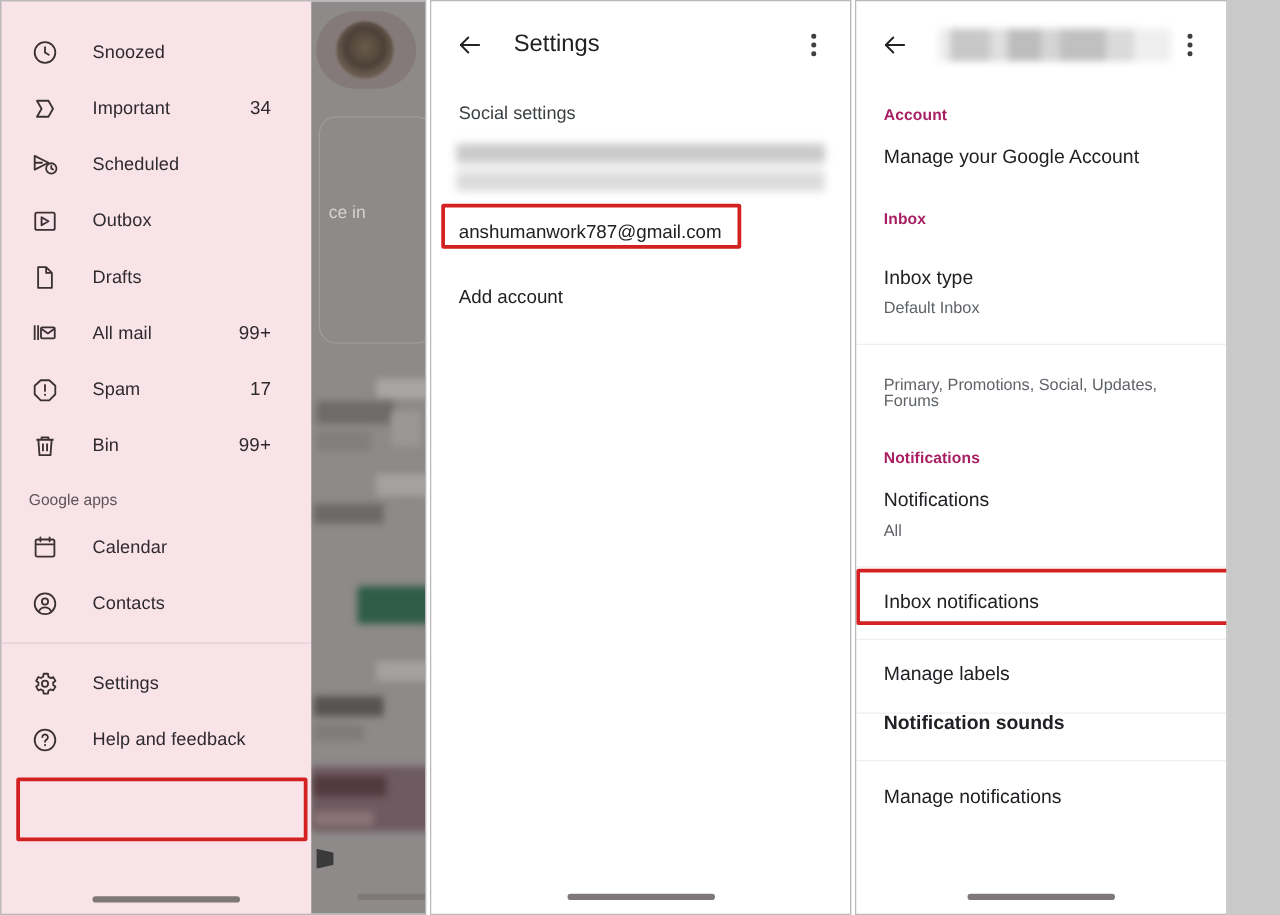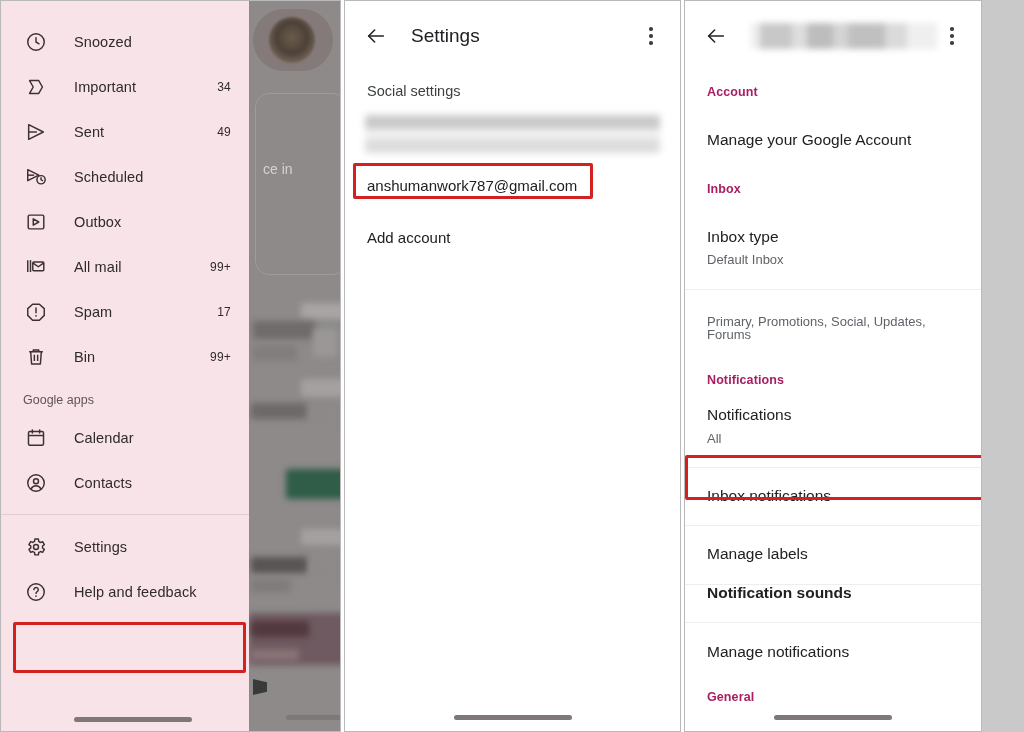"Snoozed" .nav-item { padding: 0 18px 0 22px -> 0 32px 0 22px }
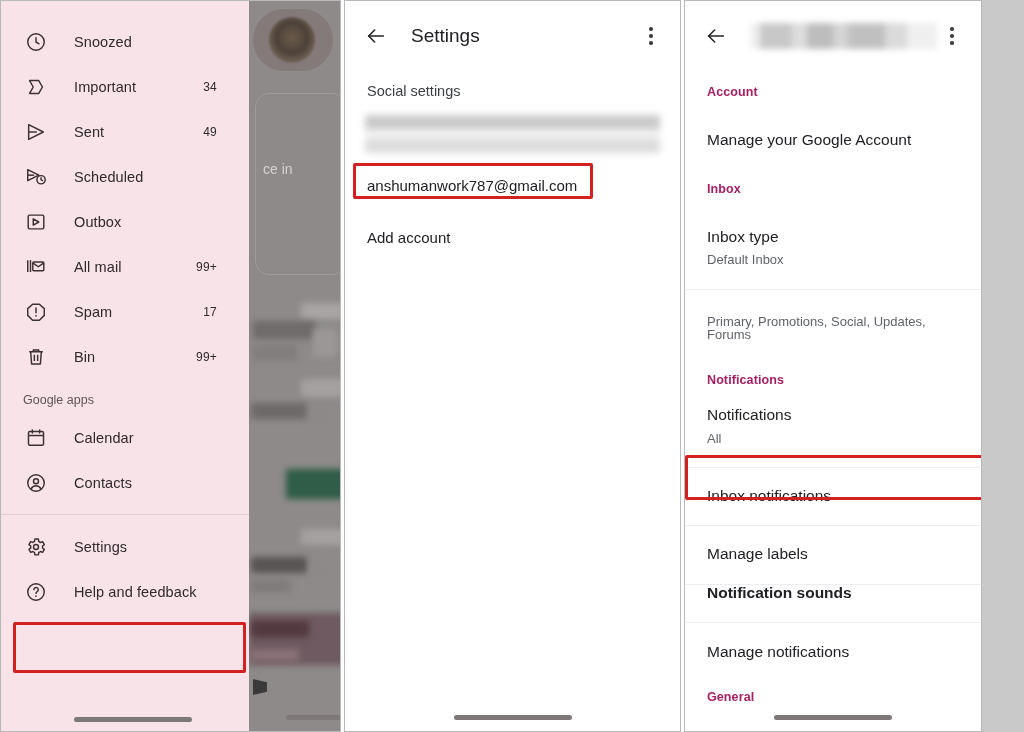"34" .nav-count { font-size: 12px -> 15px }
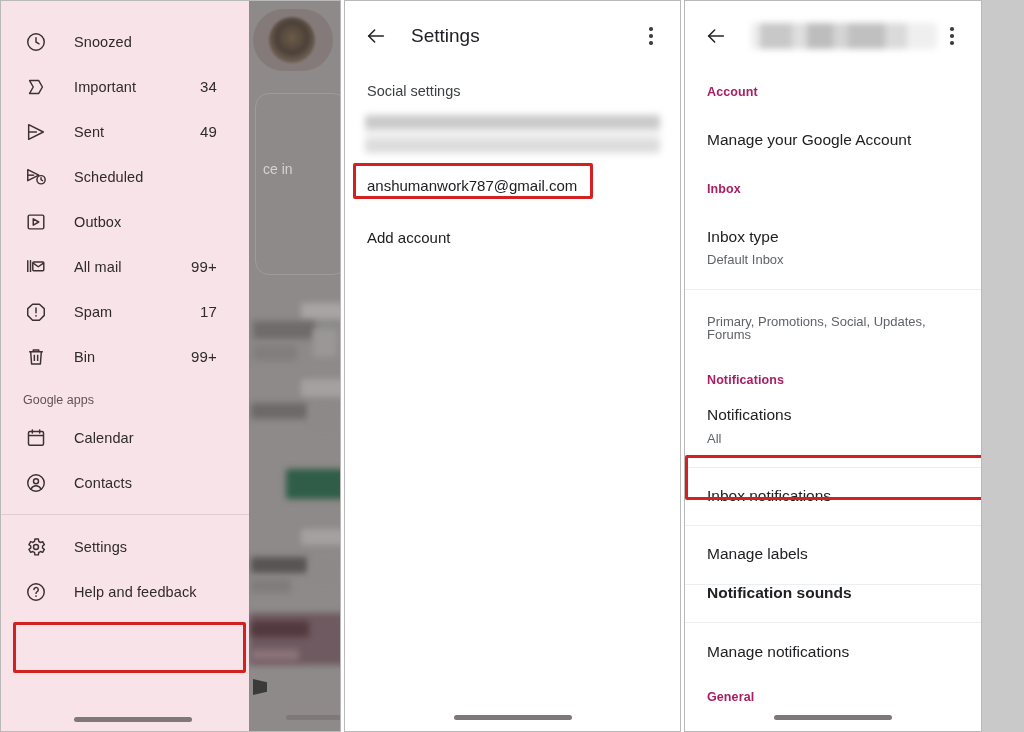"Sent" div.nav-item { html: <div> <span> <svg> <path></path> <path></path> </svg> </span> <span>Sent</span> <span>49</span> </div> -> none }
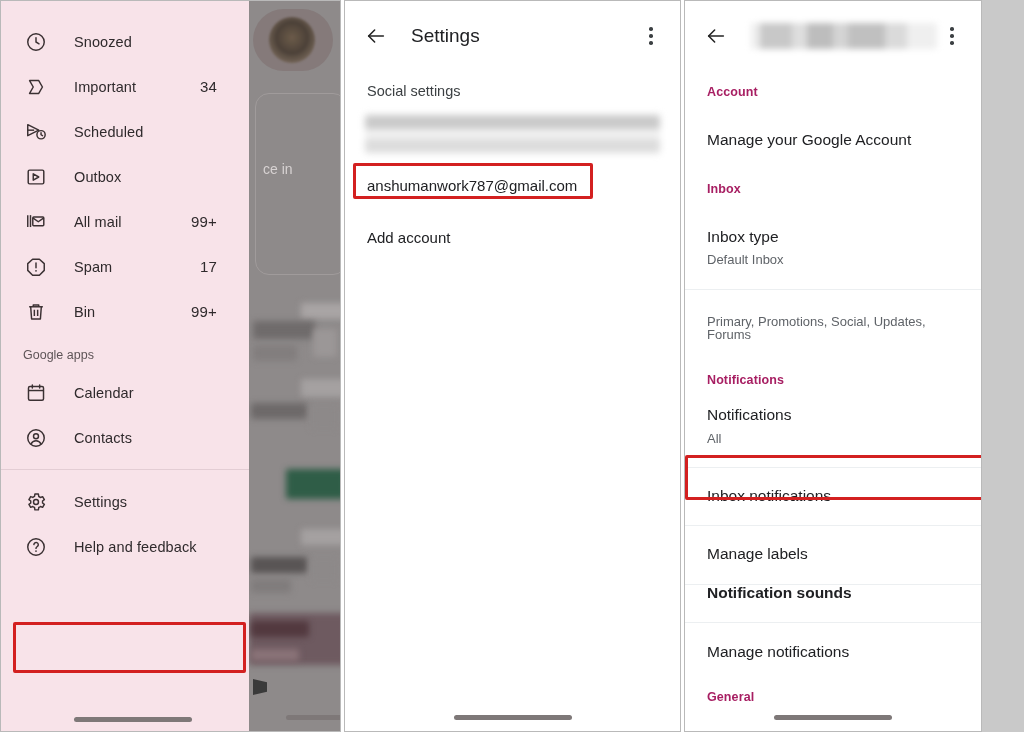"Manage your Google Account" div.list-row { margin-top: 33px -> 19px }
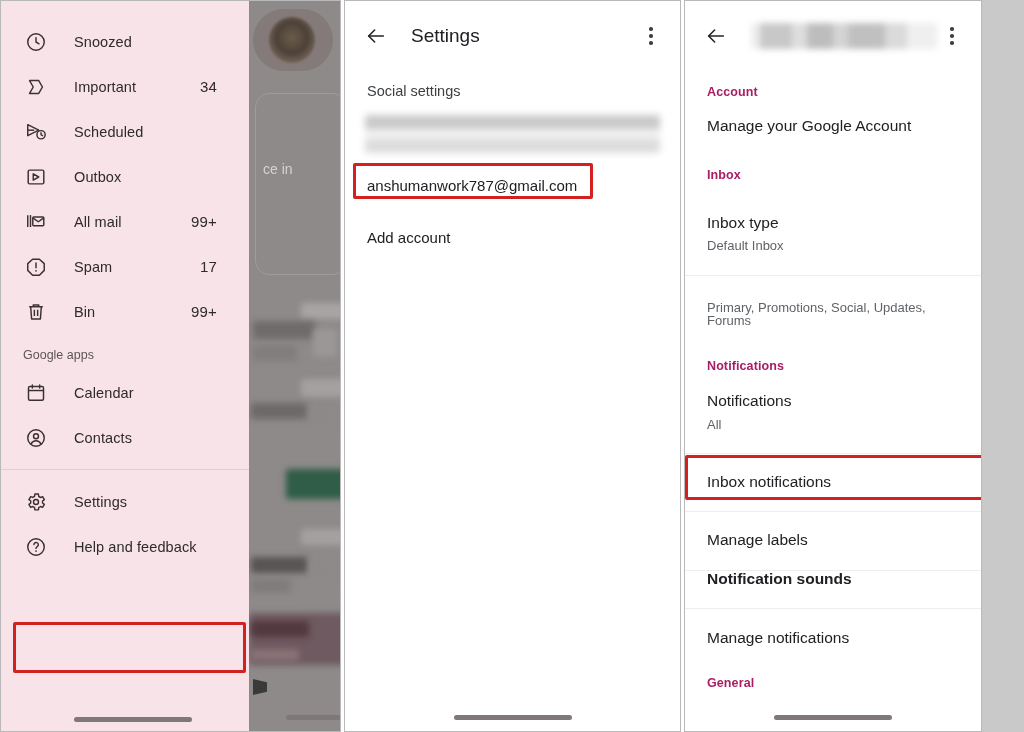"Drafts" div.nav-item { html: none -> <div> <span> <svg> <path></path> <path></path> </svg> </span> <span>Drafts</span> <span></span> </div> }
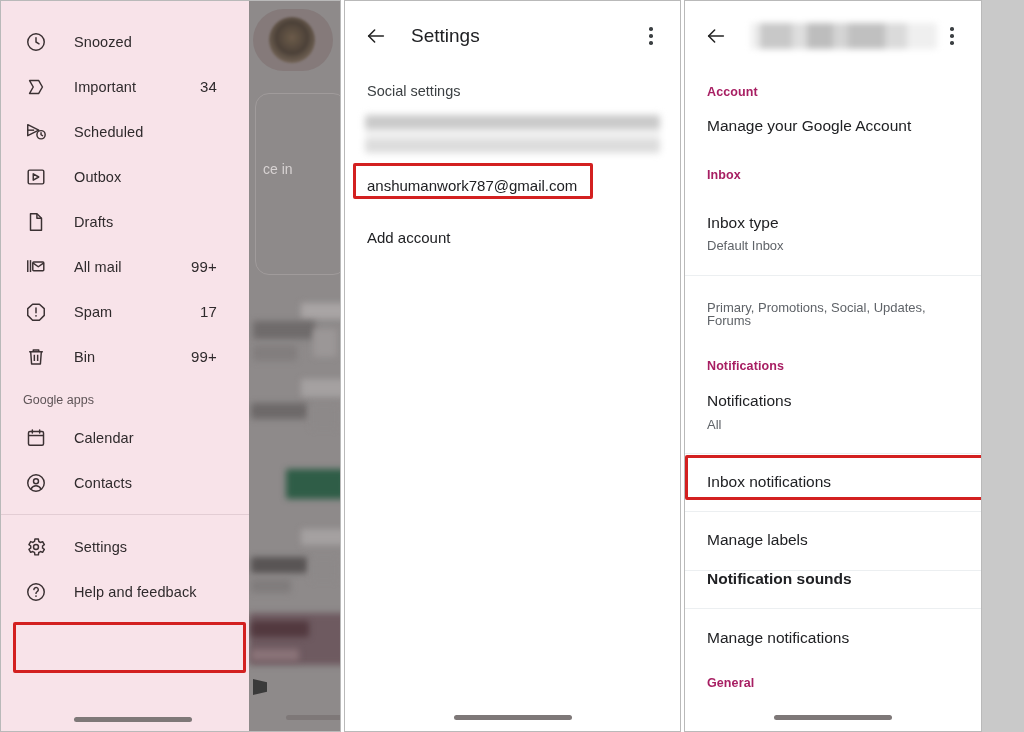"General" div.cat-header { html: <div>General</div> -> none }
